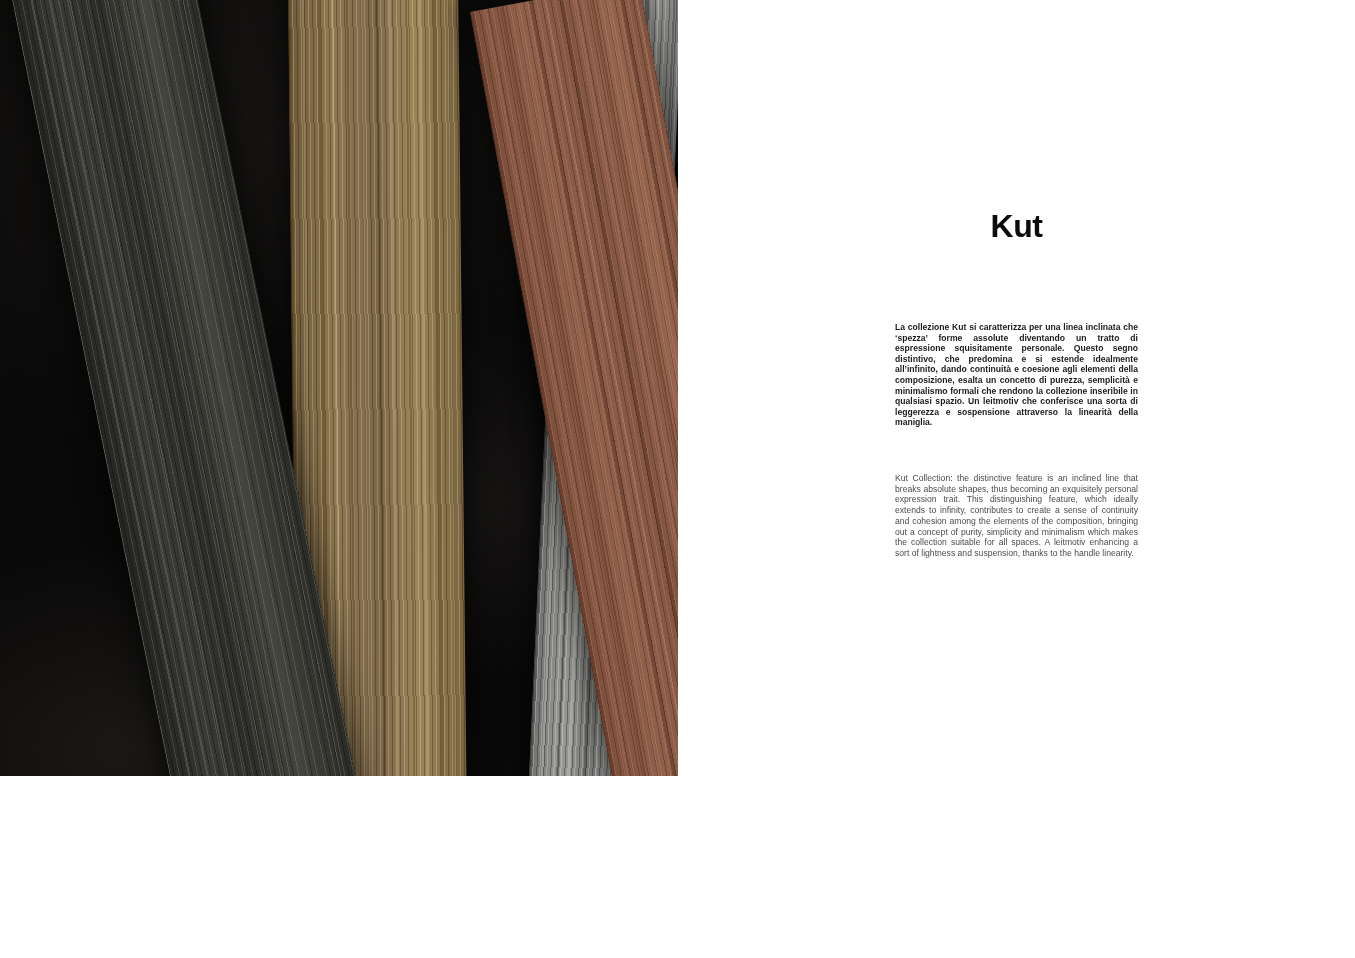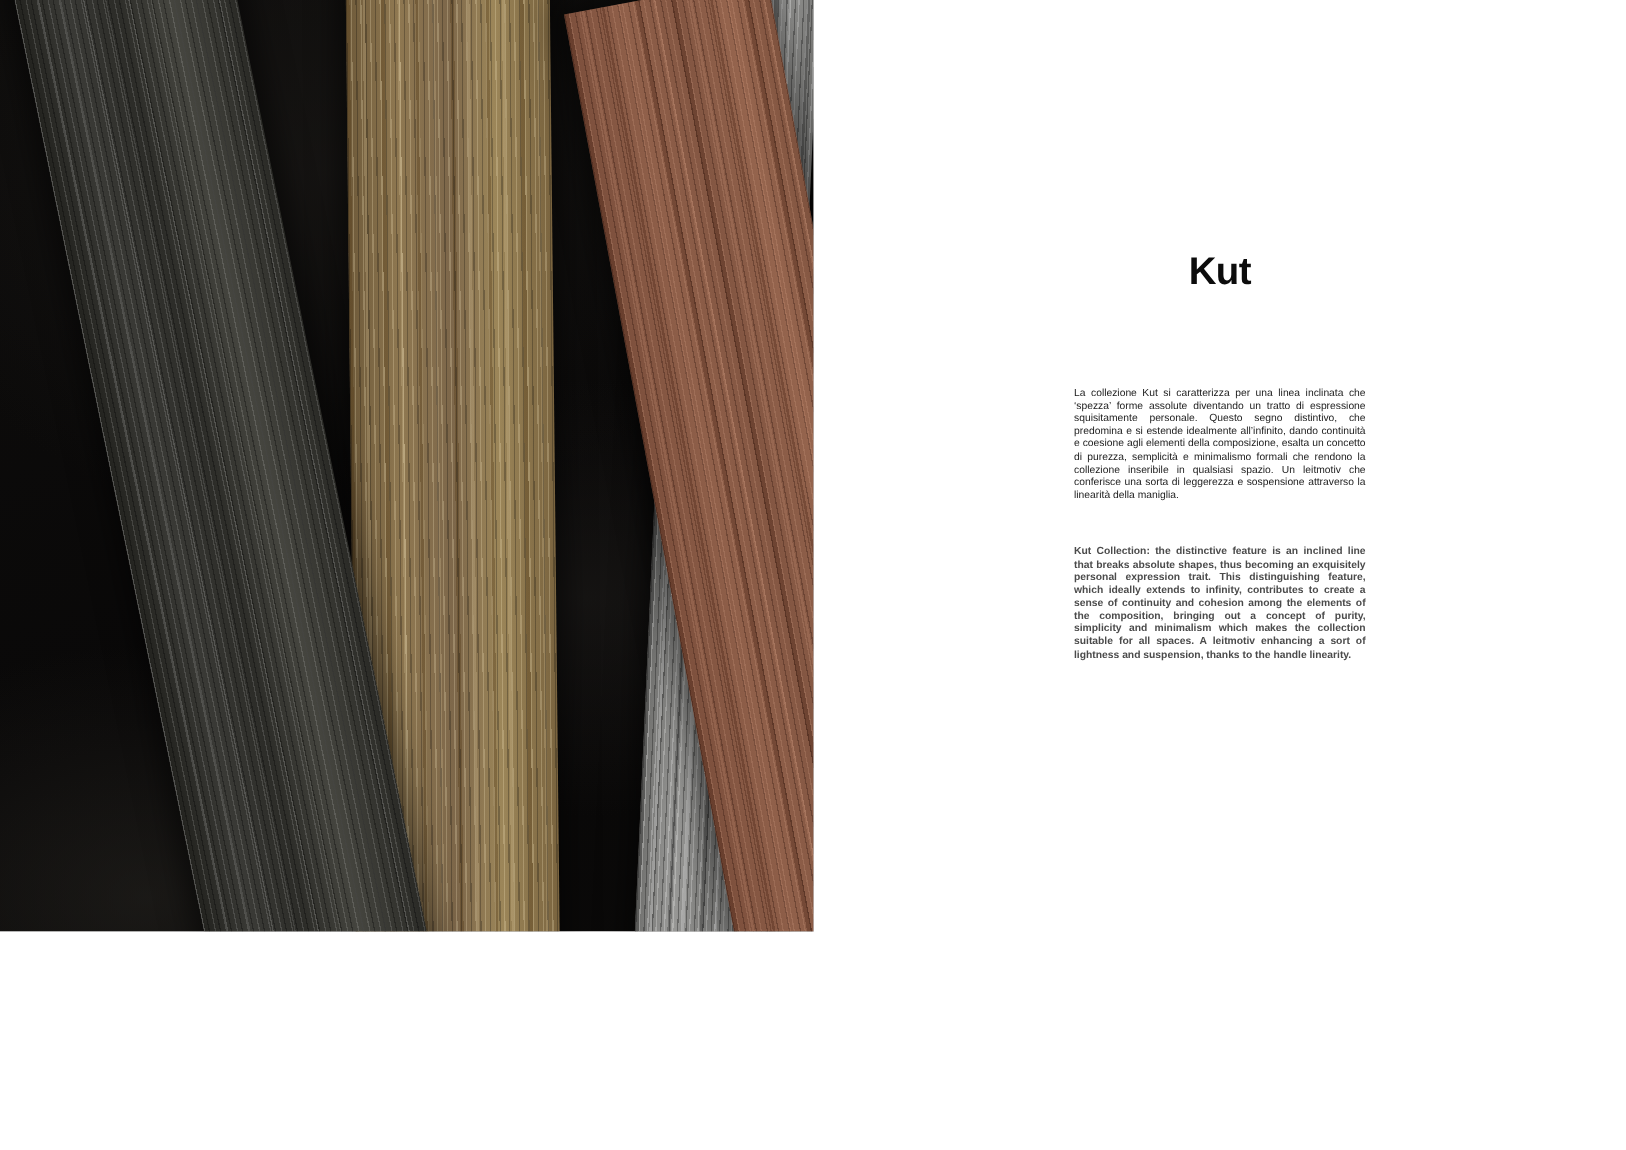"La collezione Kut si caratterizza" .desc-it { font-weight: 400 -> 700 }
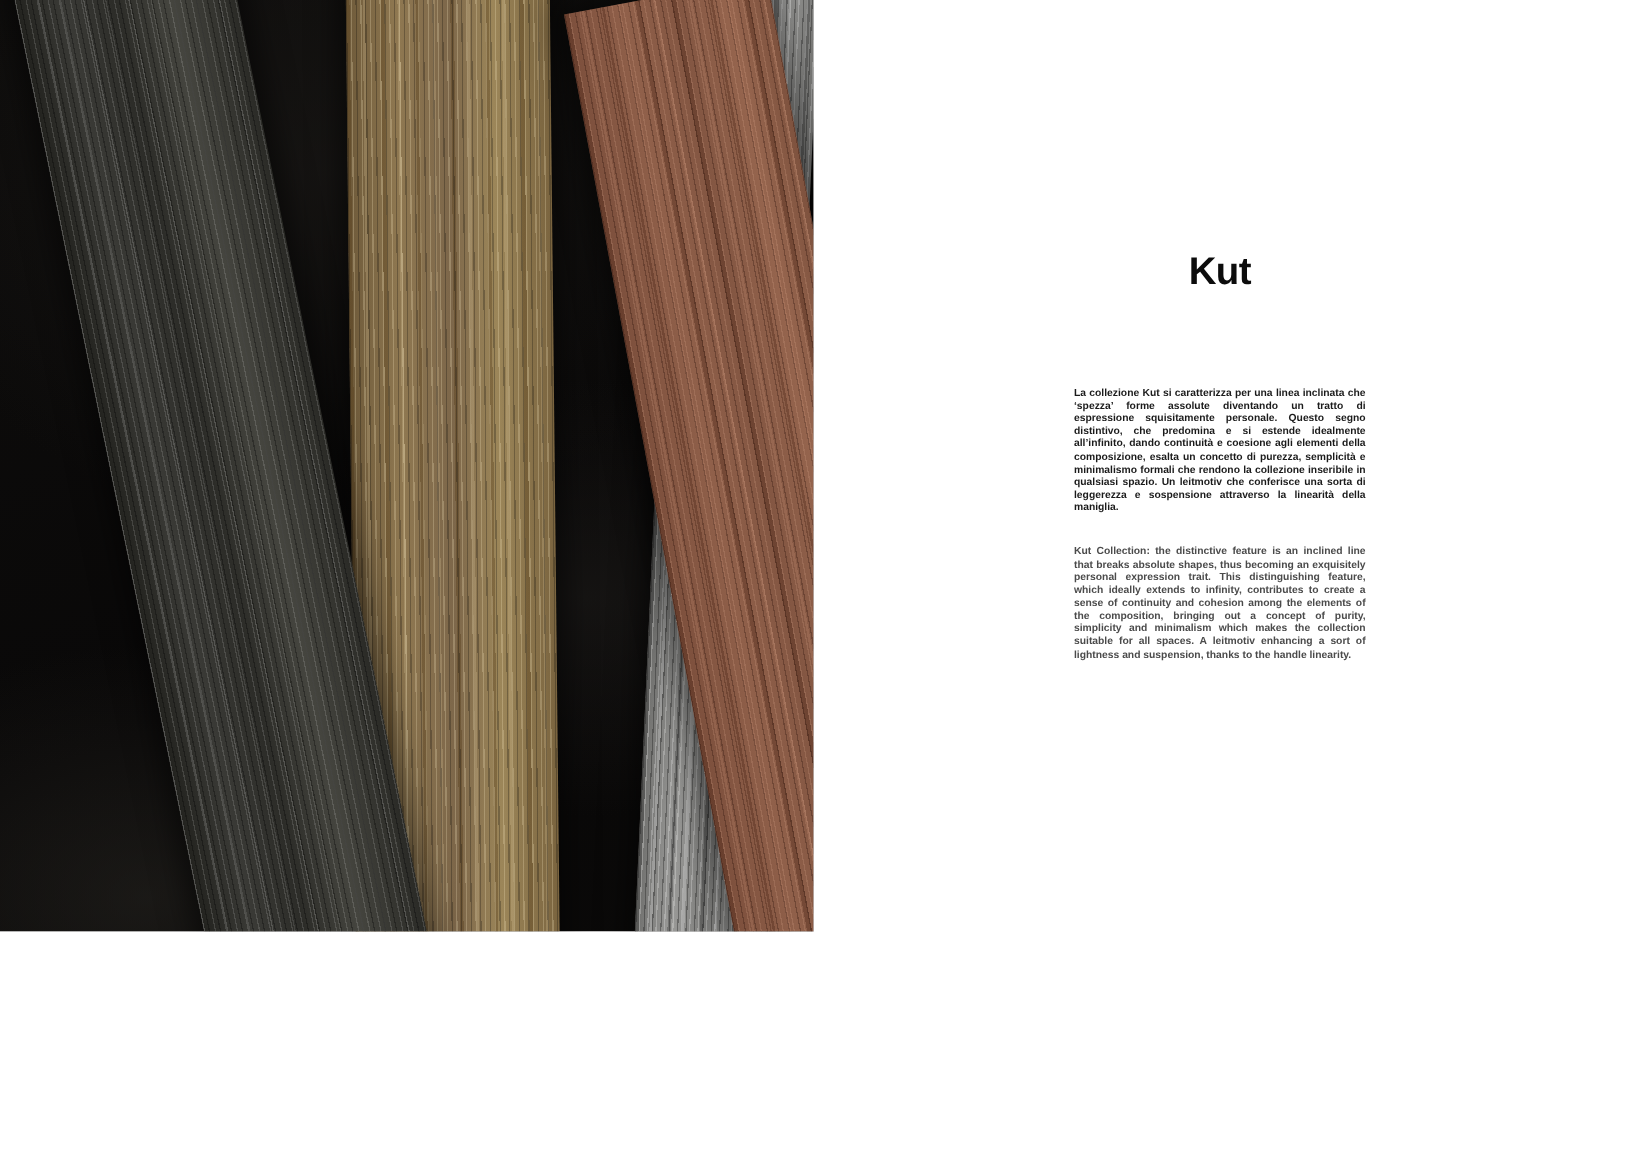"Kut Collection: the distinctive feature" .desc-en { font-weight: 700 -> 400; top: 454px -> 473px }
